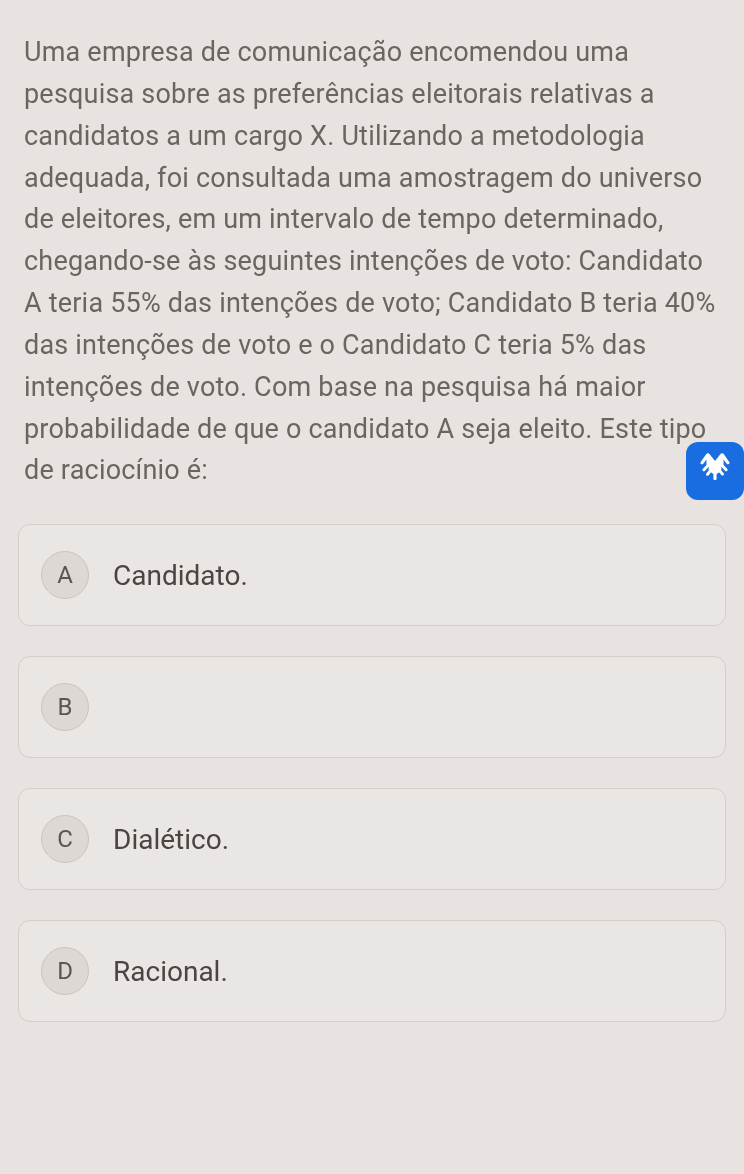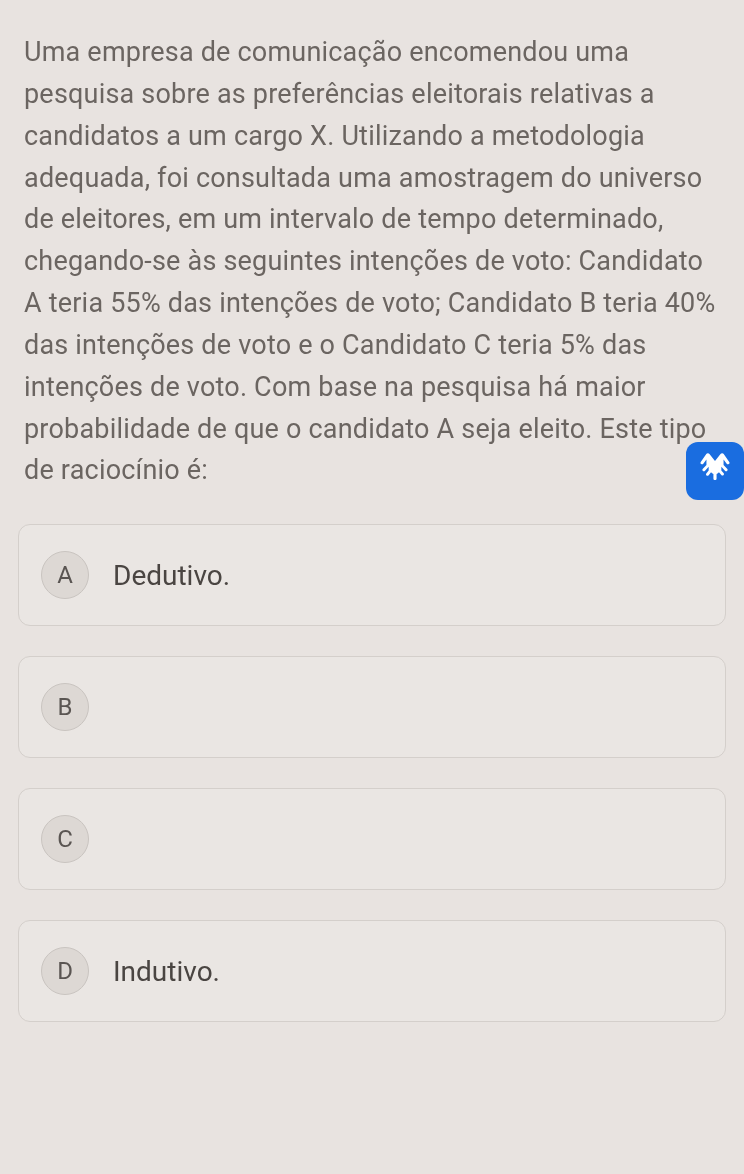"Dedutivo." div.option-text { text: Dedutivo -> Candidato }
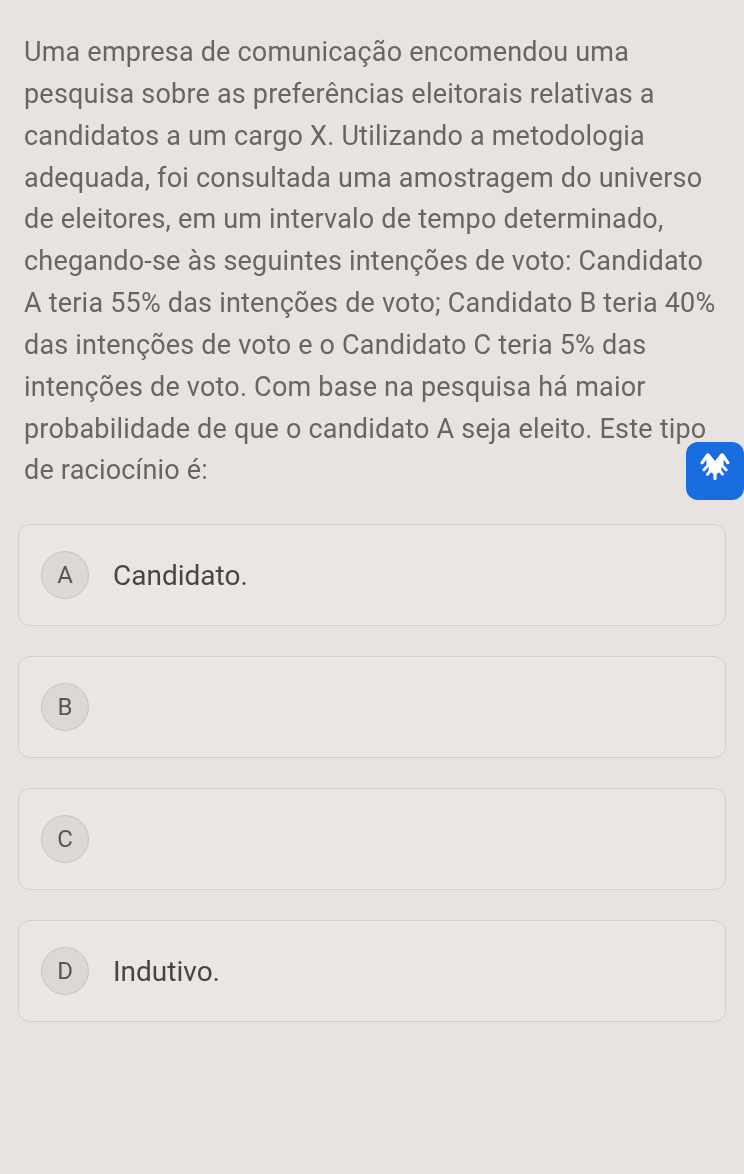"Dialético." div.option-text { html: none -> <div>Dialético.</div> }
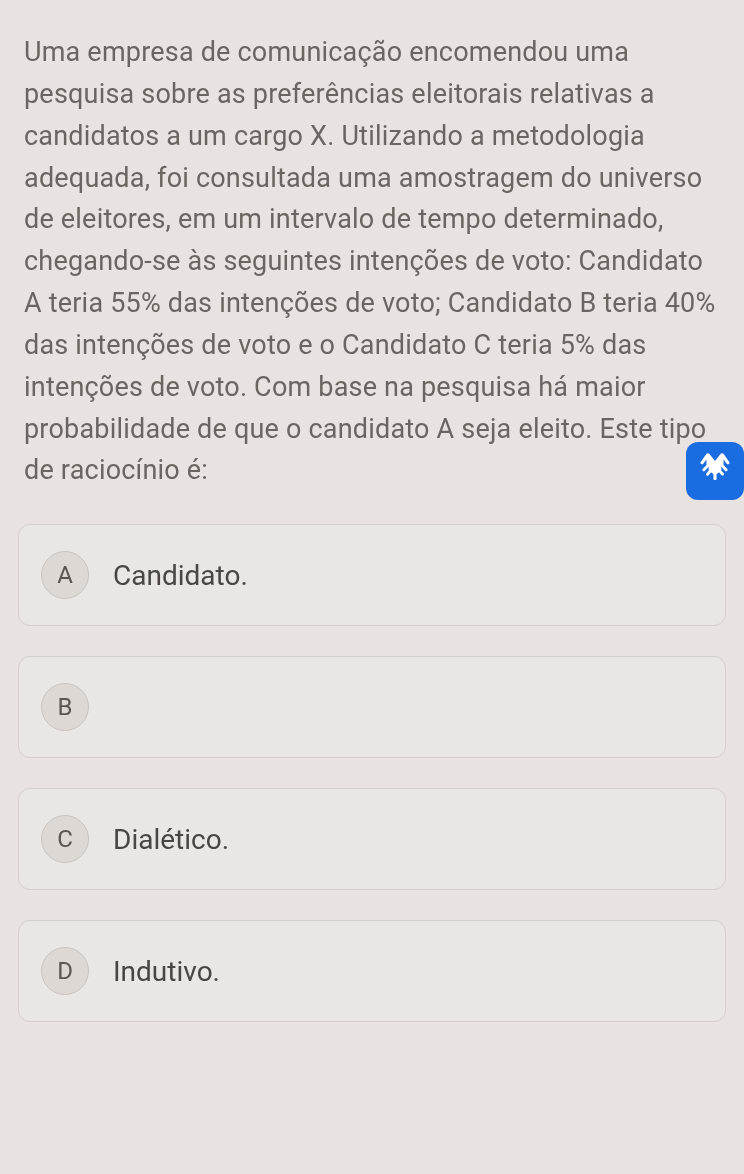"Indutivo." div.option-text { text: Indutivo -> Racional }
